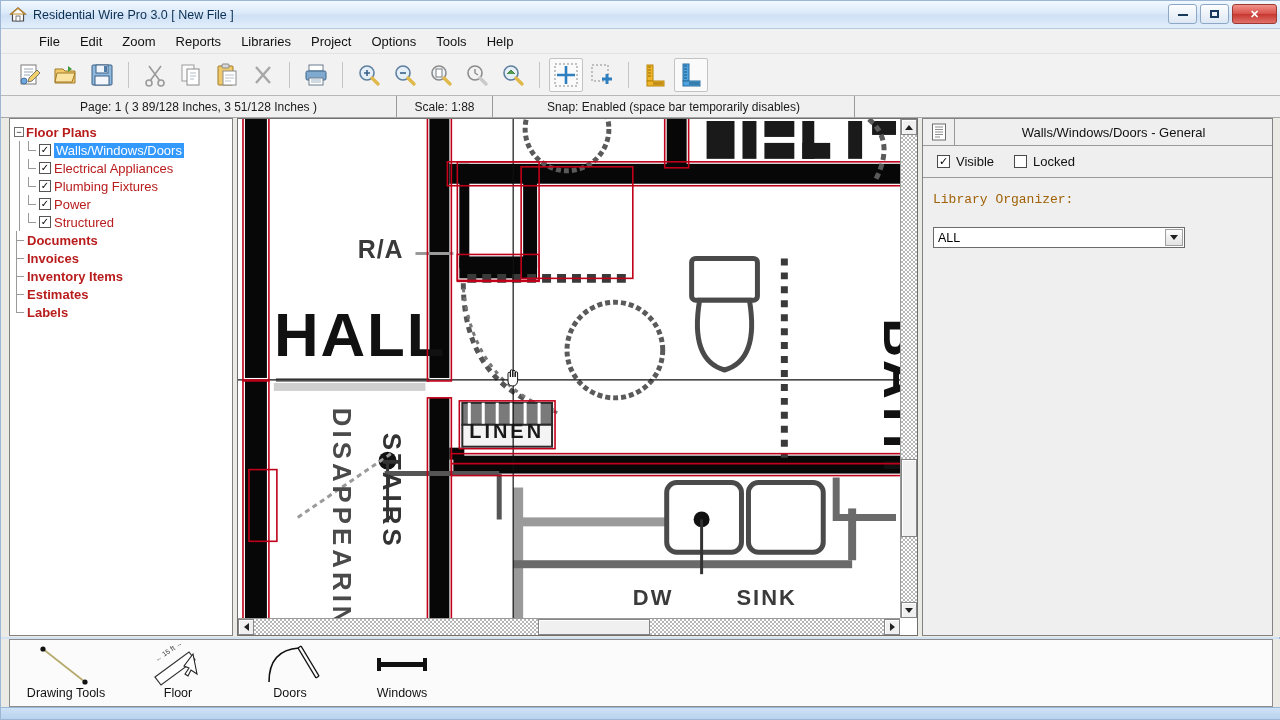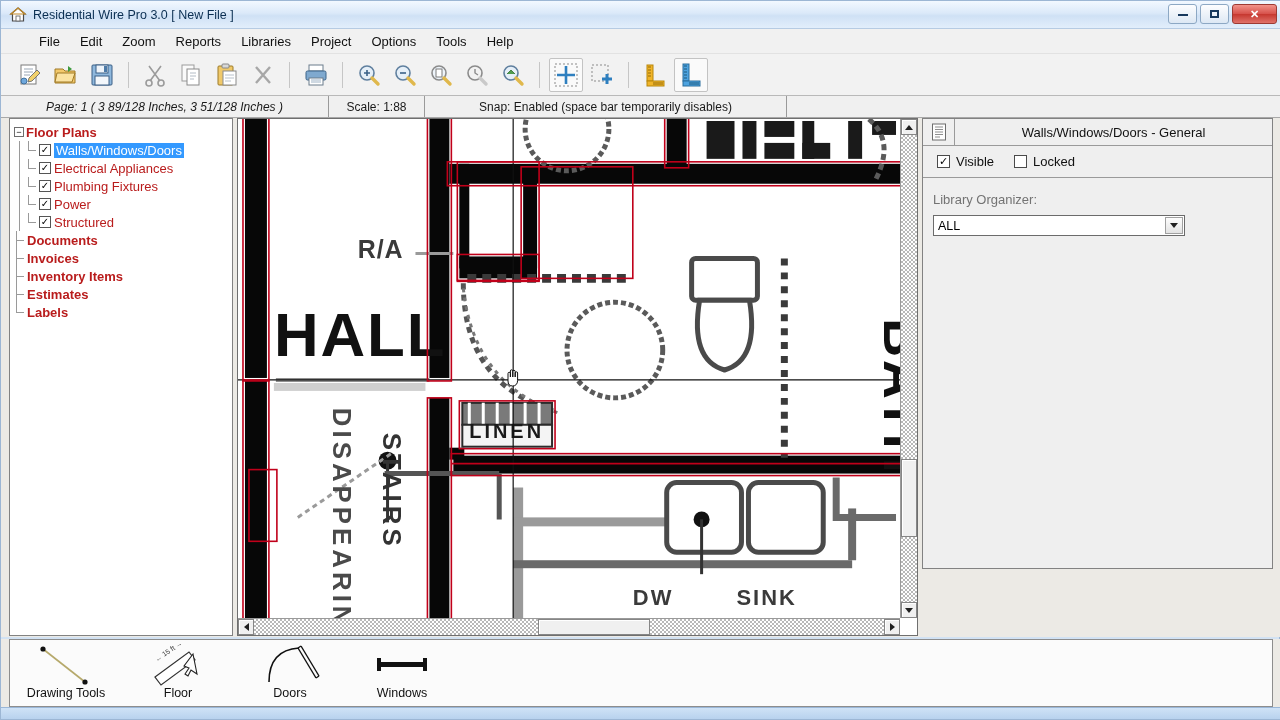"Page: 1 ( 3 89/128" .info-cell.page { font-style: italic -> none; width: 328px -> 396px }
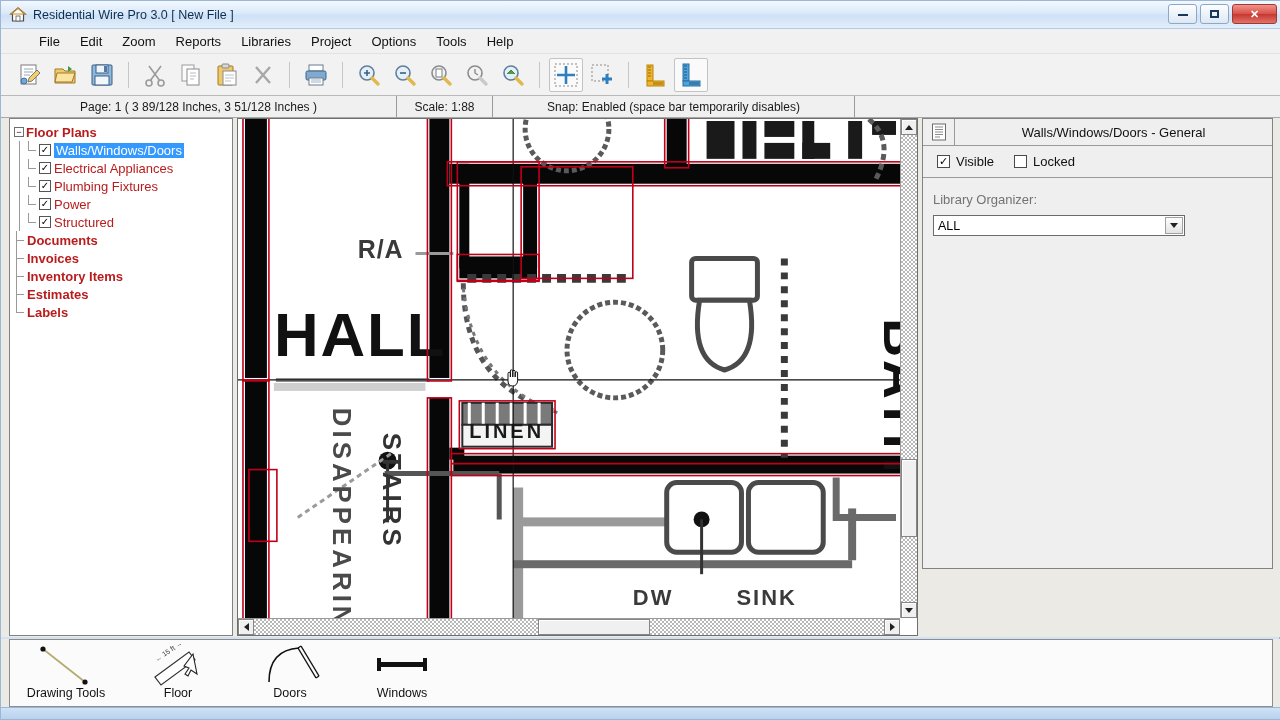"Walls/Windows/Doors - General" .props-panel { height: 451px -> 518px }
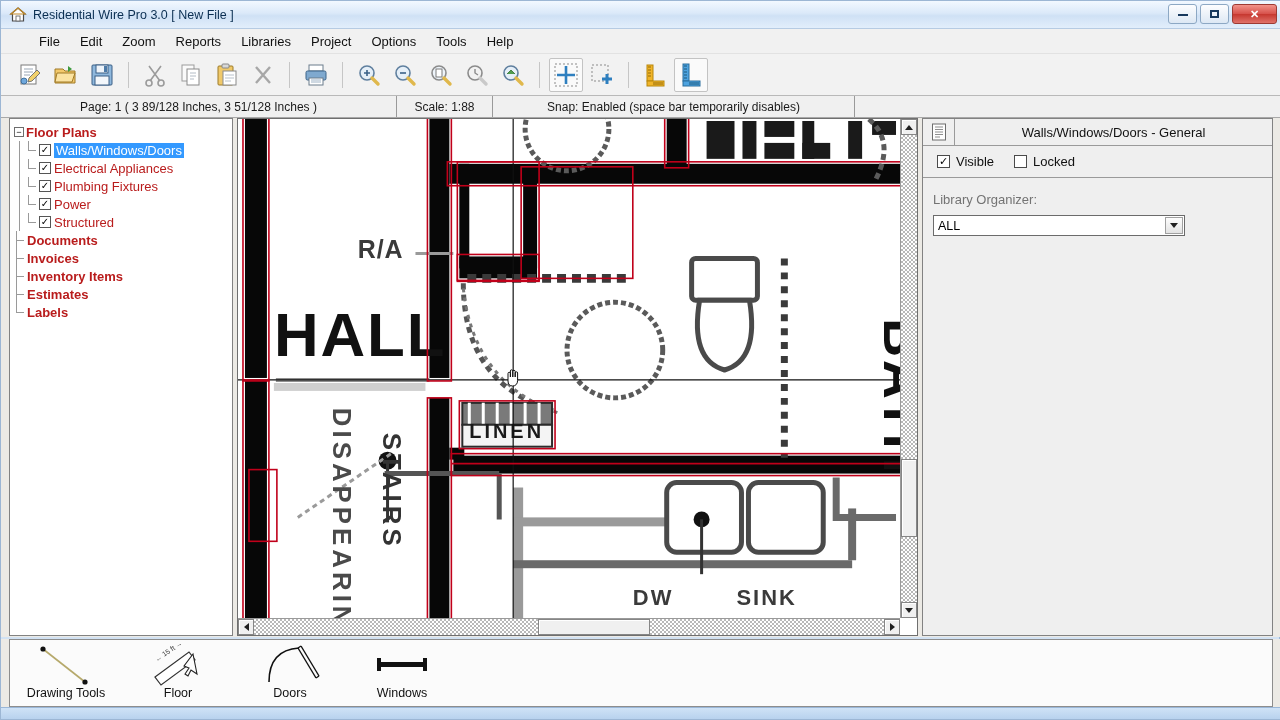"Library Organizer:" .props-label { color: #737373 -> #a16207; font-family: none -> Liberation Mono, monospace; margin-bottom: 8px -> 20px }
